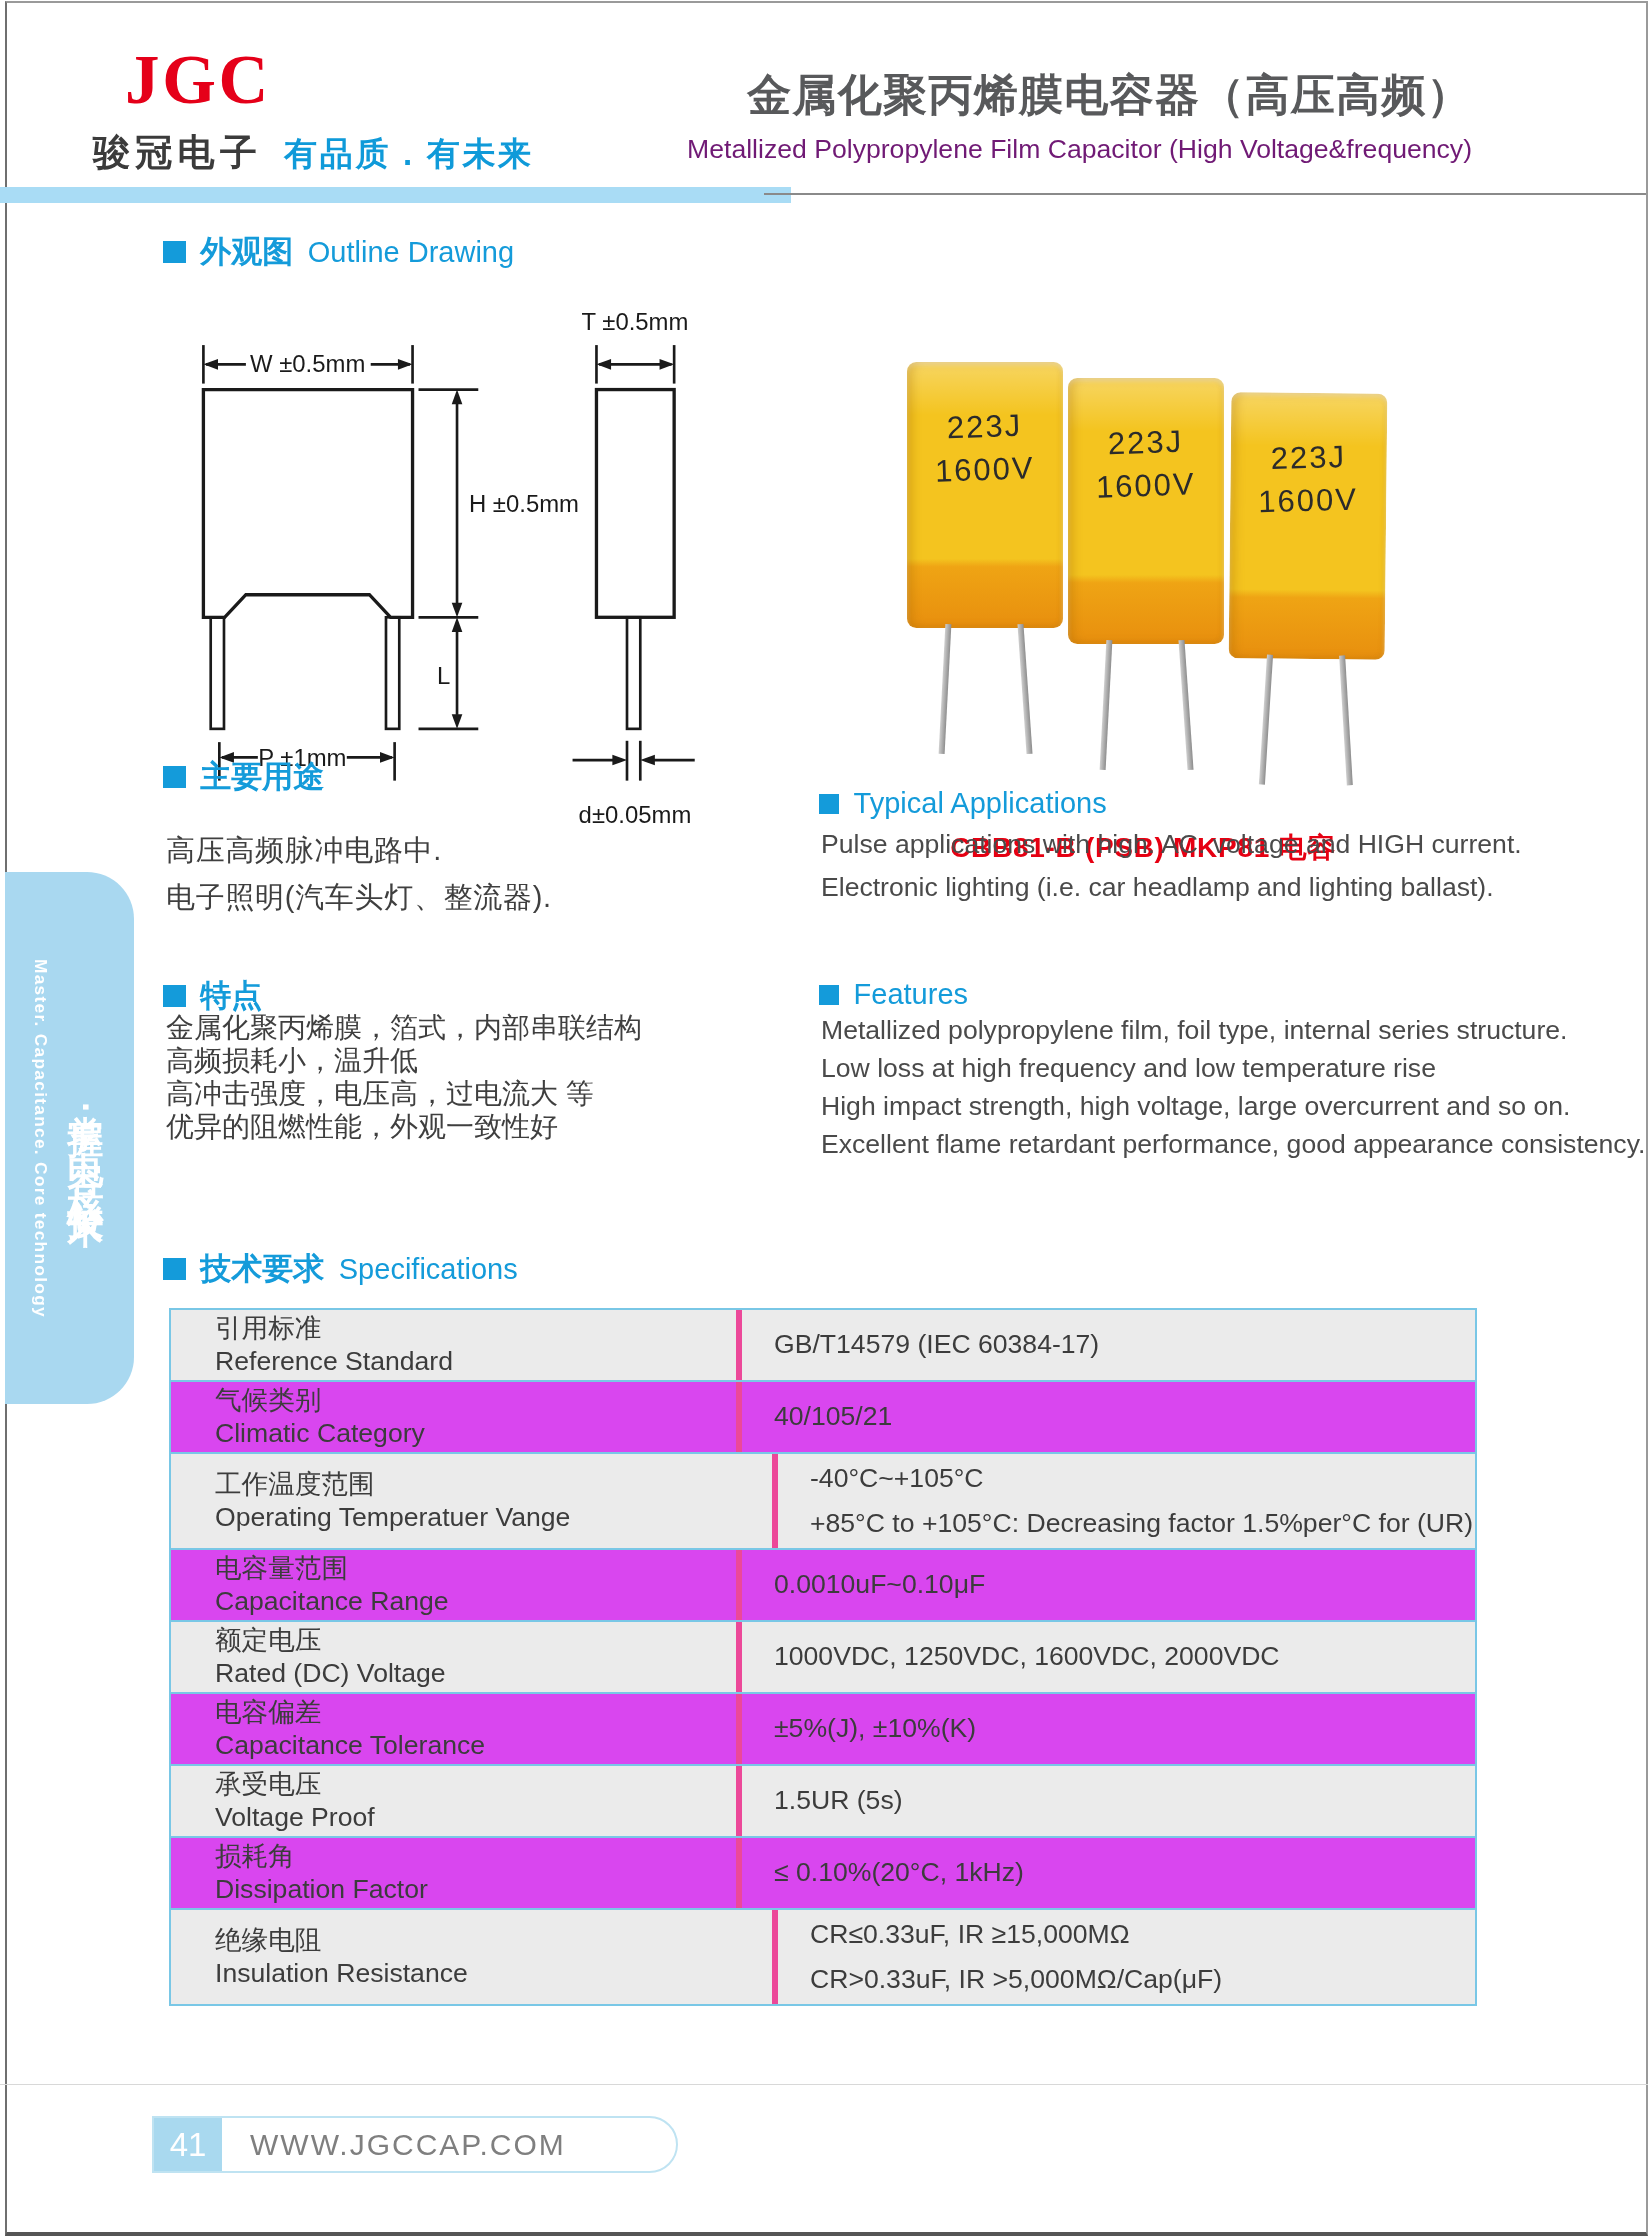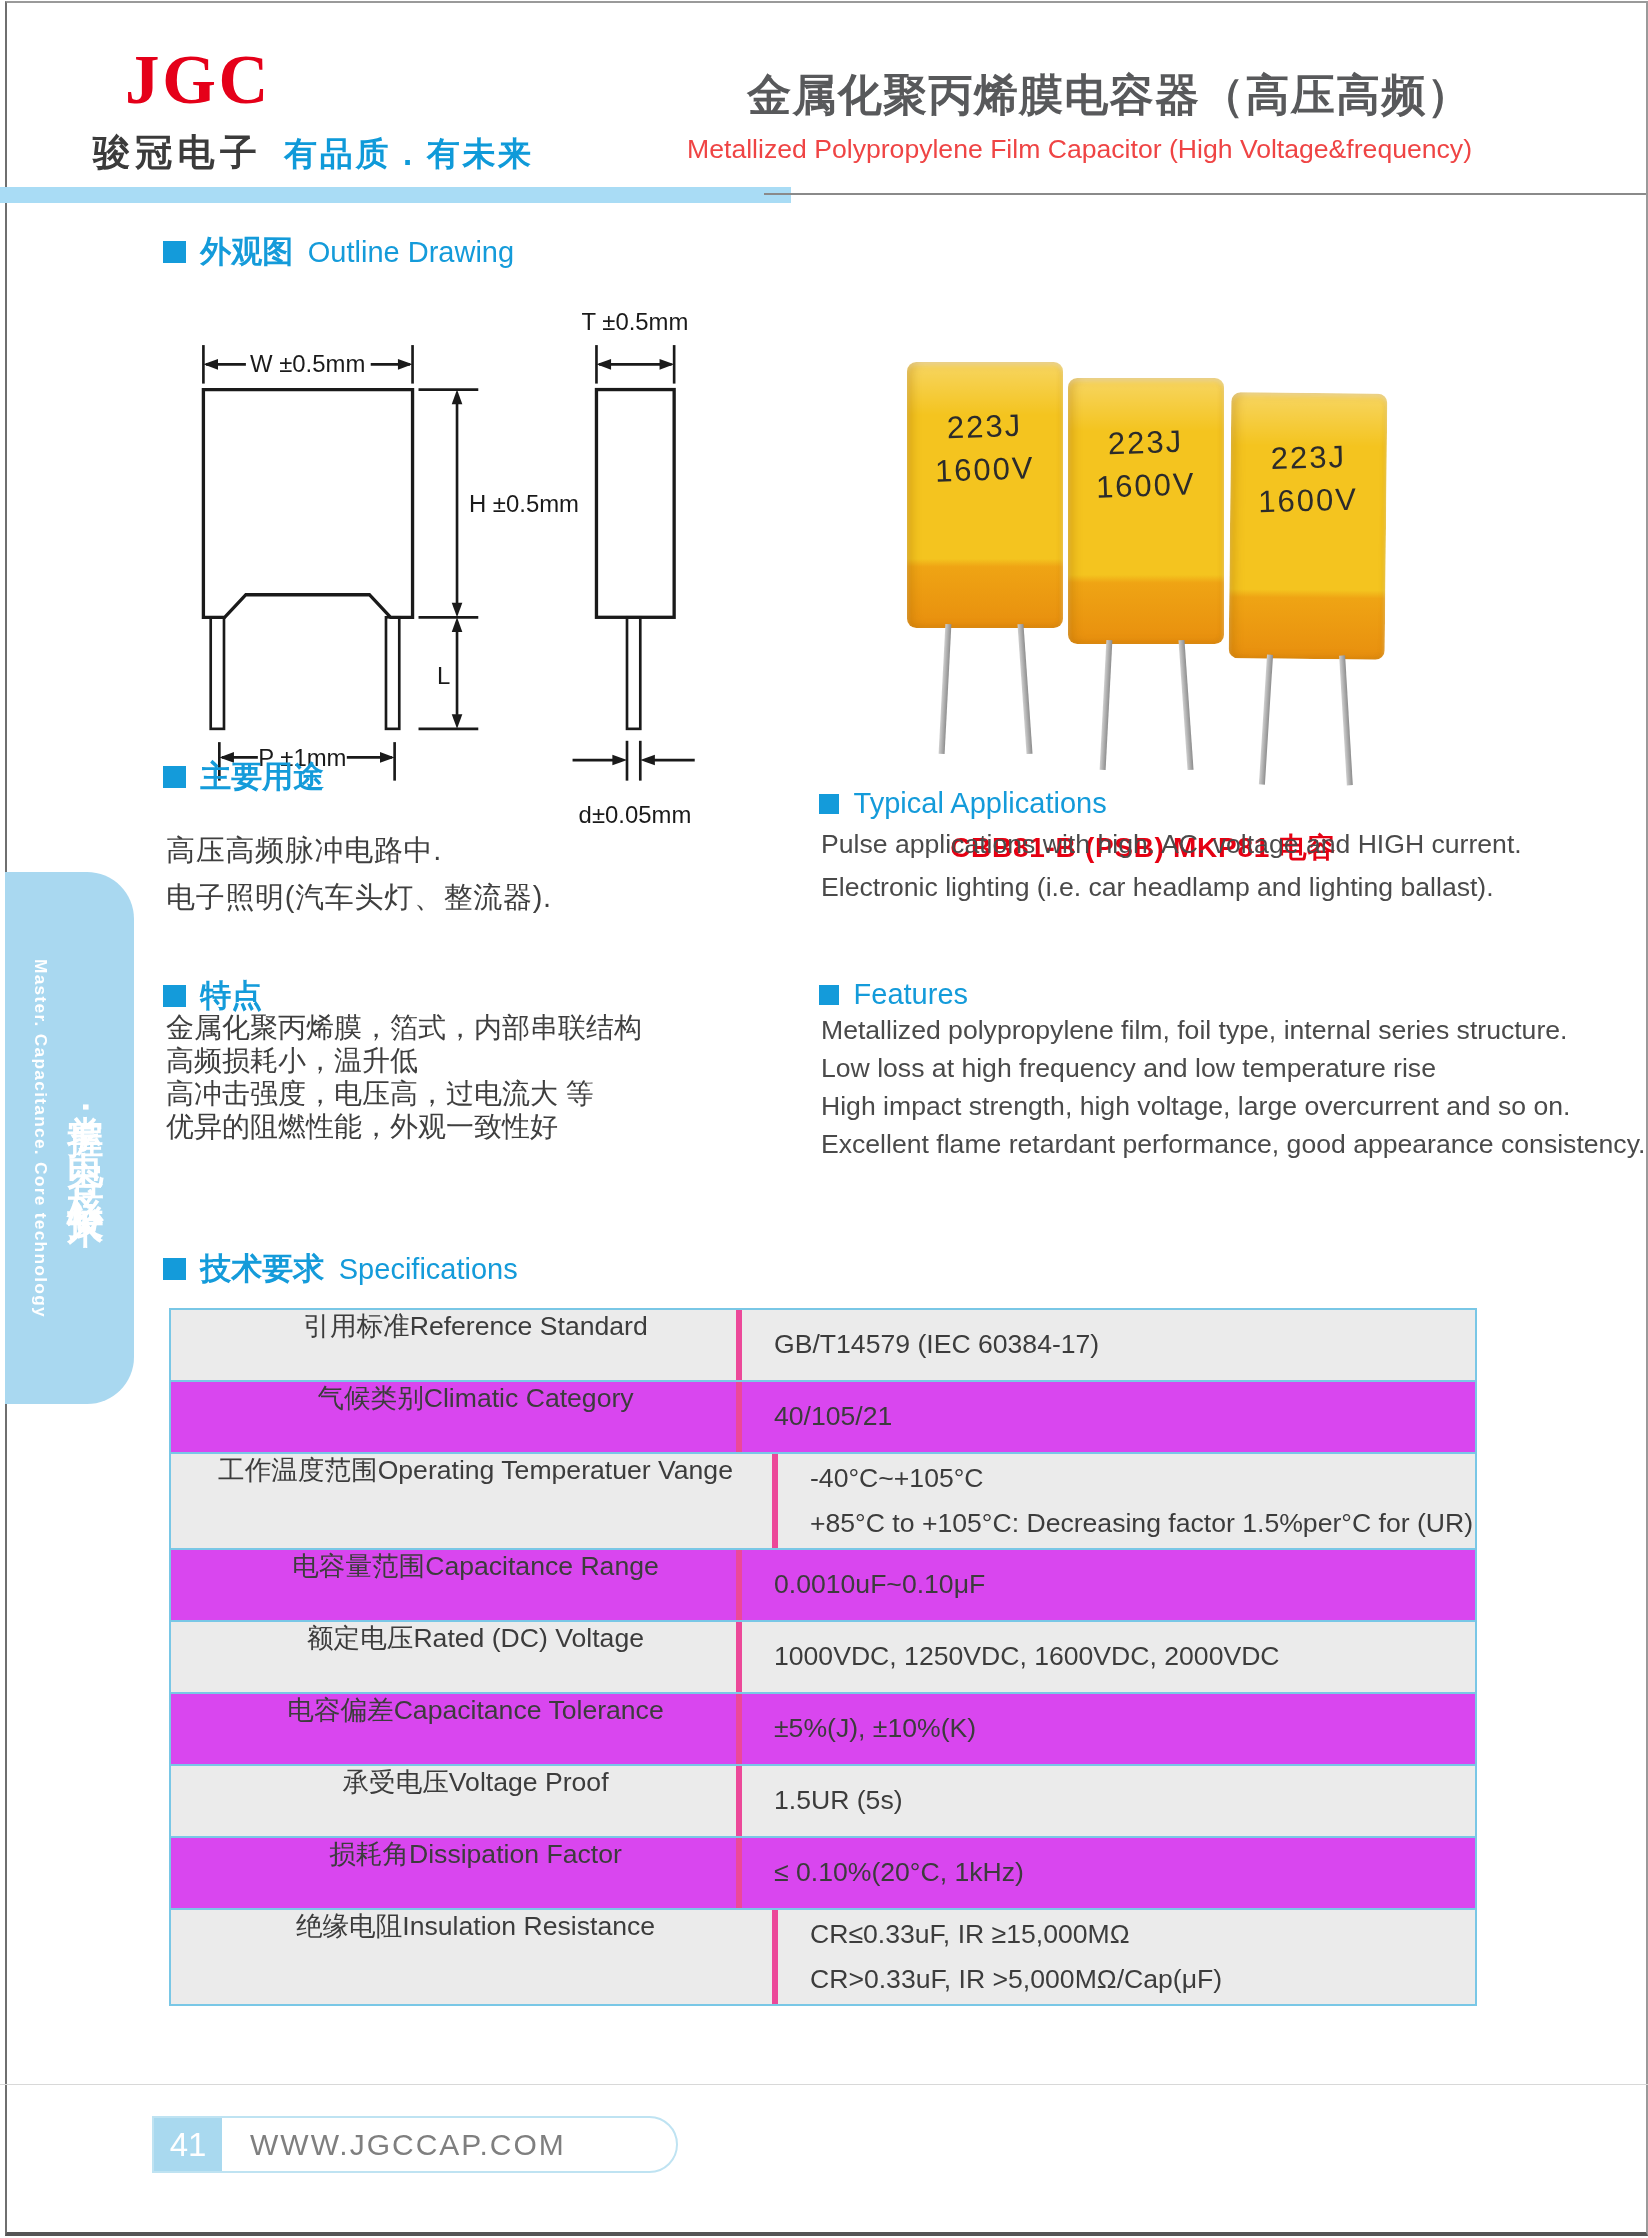"Metallized Polypropylene Film Capacitor" .title-en { color: #ef4444 -> #701a75 }
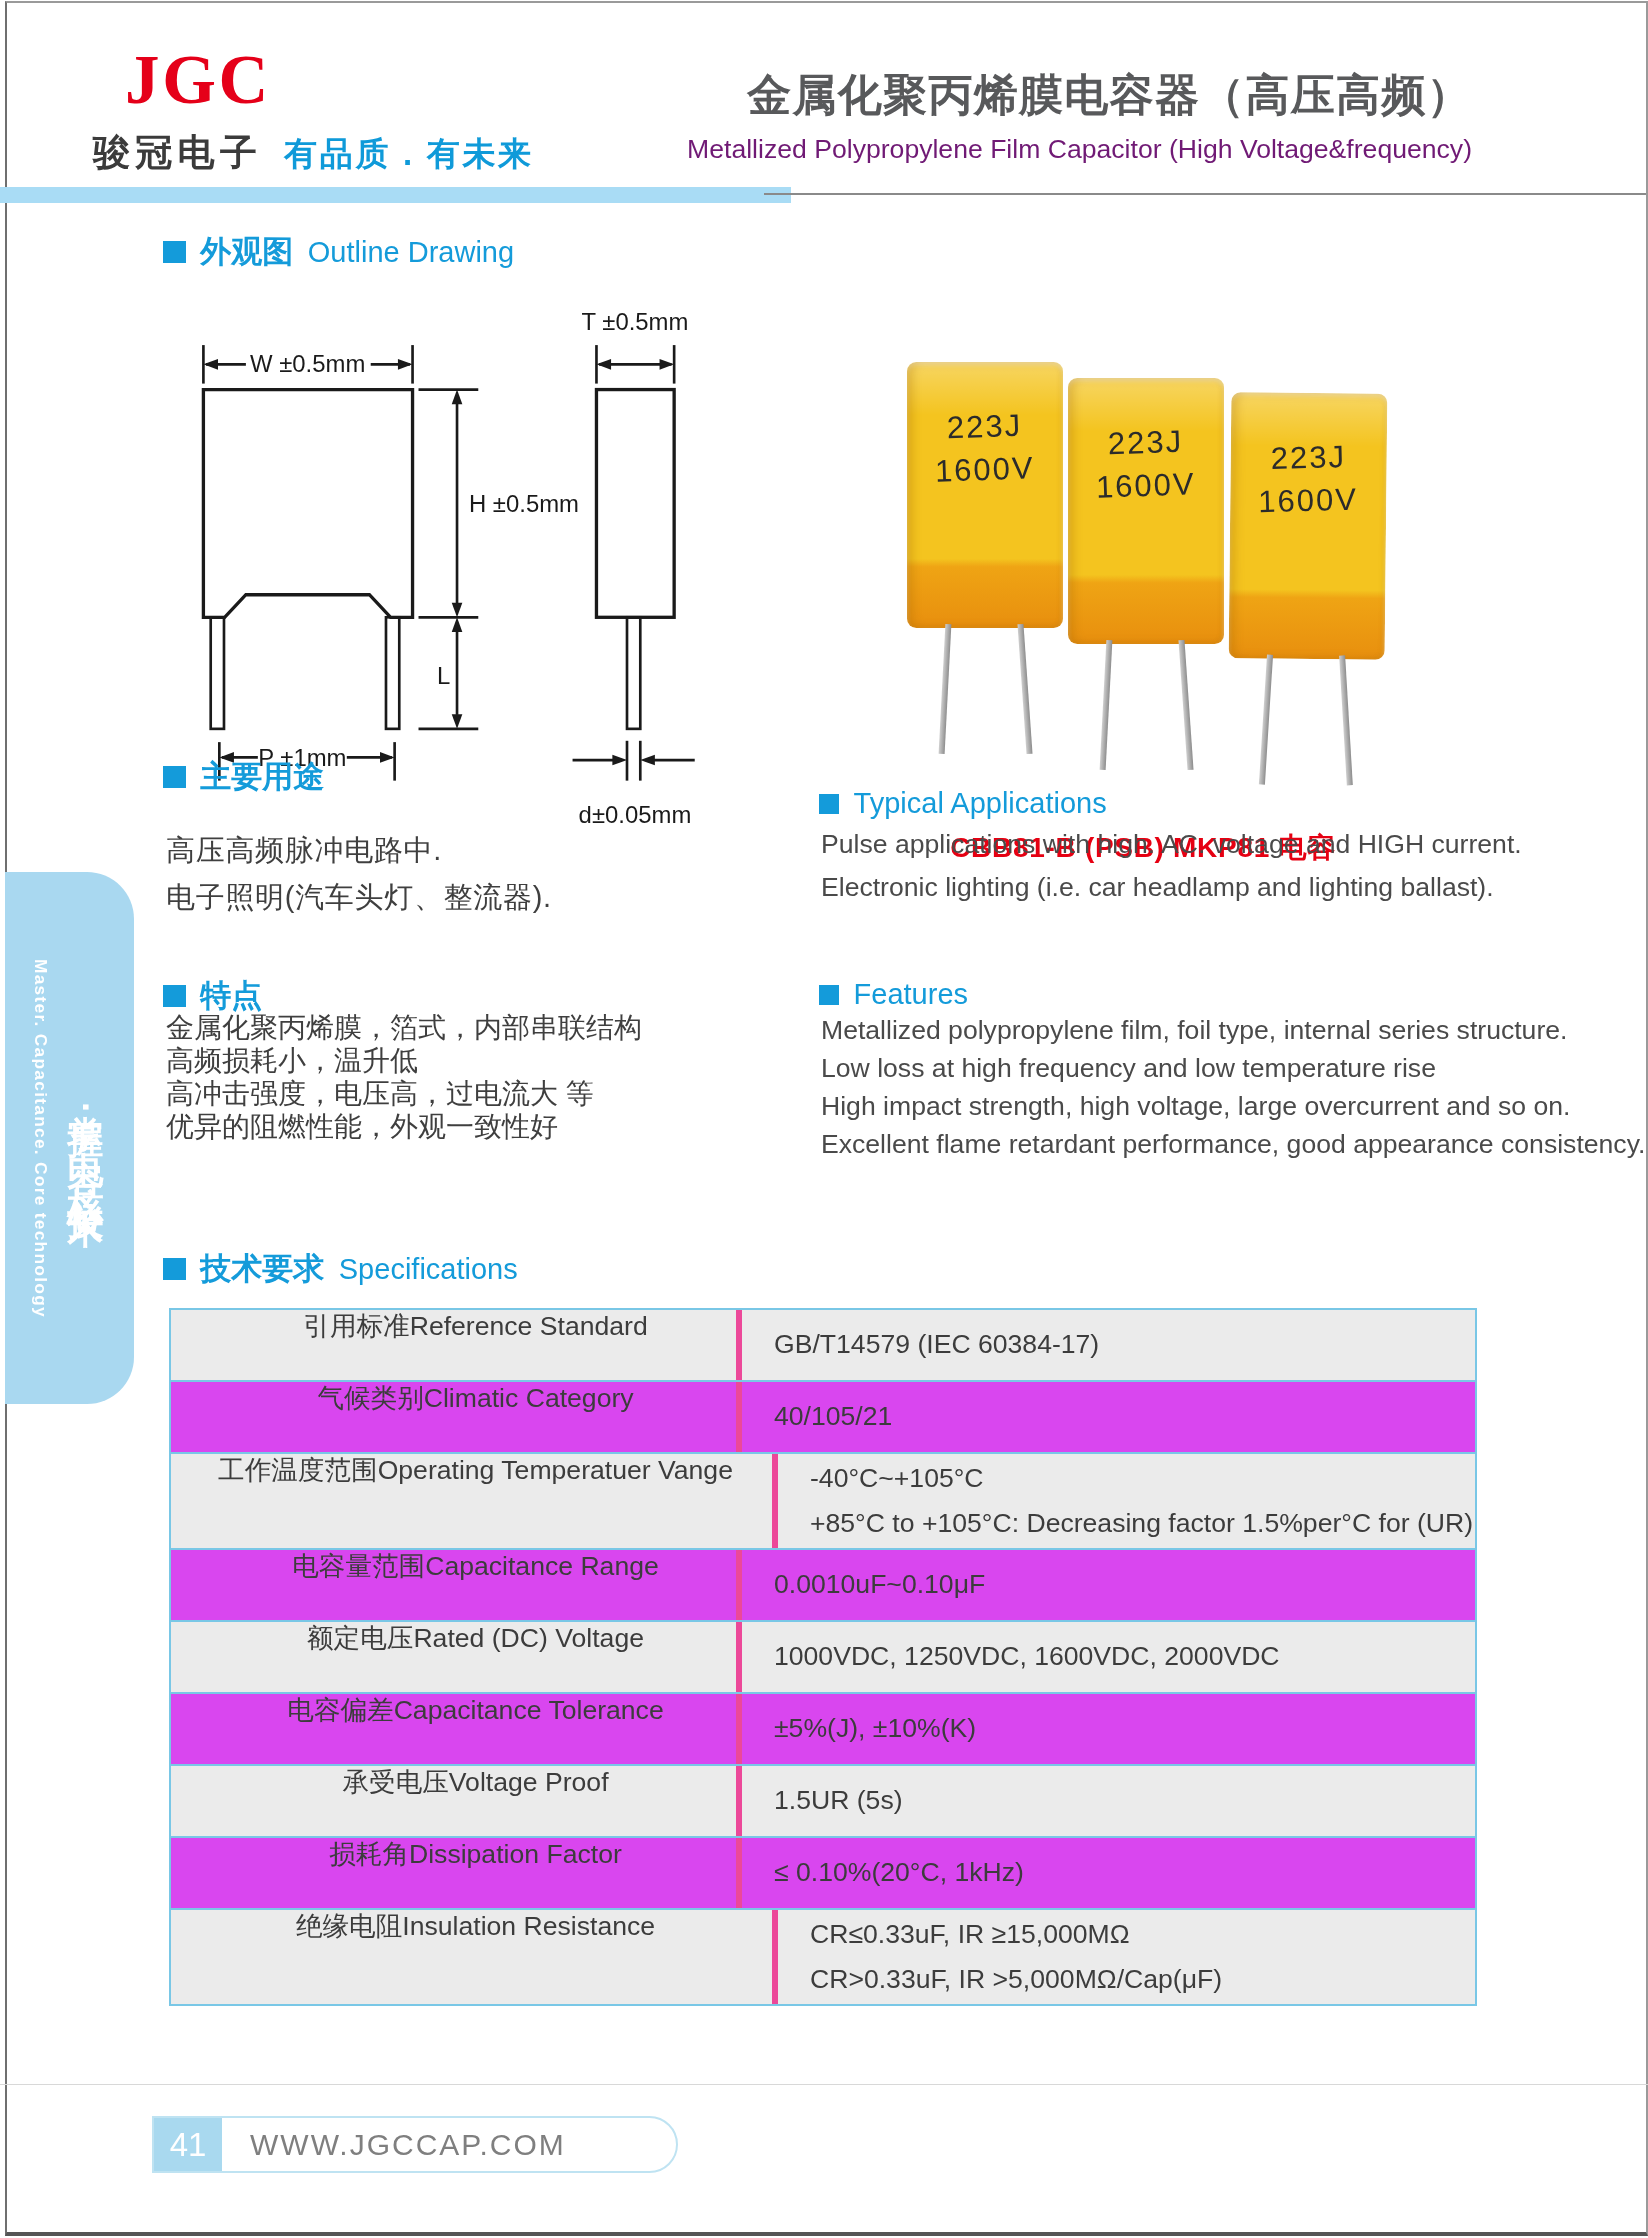"引用标准" .spec-label { flex-direction: none -> column }
